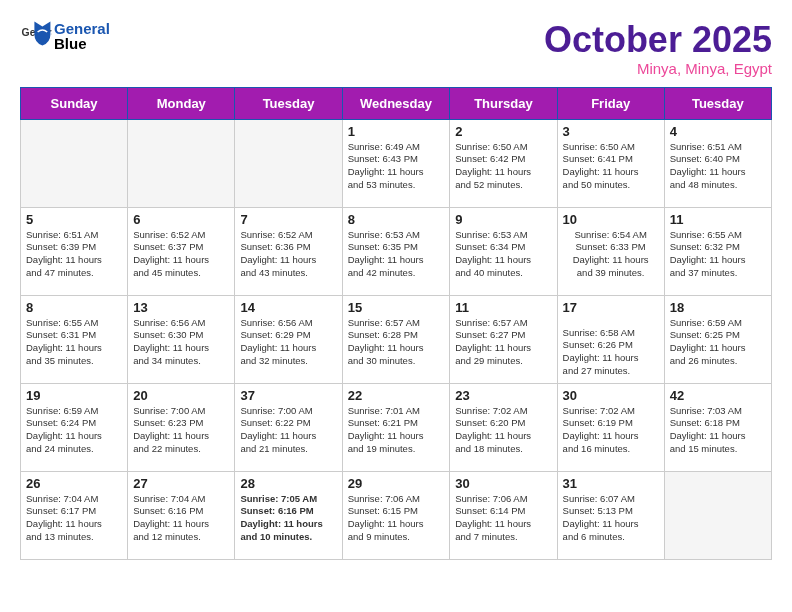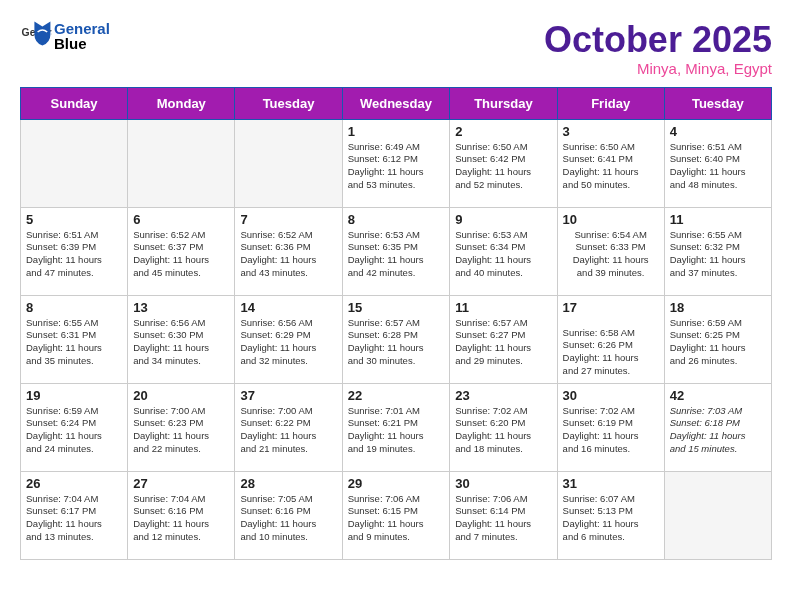"Sunrise: 6:49 AM" div.day-info { text: 6:12 -> 6:43 }
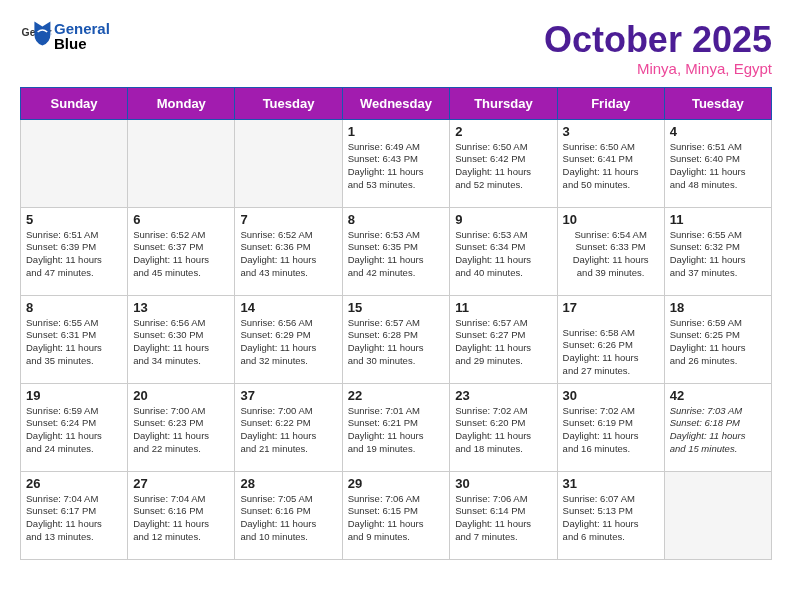"Sunrise: 7:03 AM" div.day-info { font-style: italic -> none }
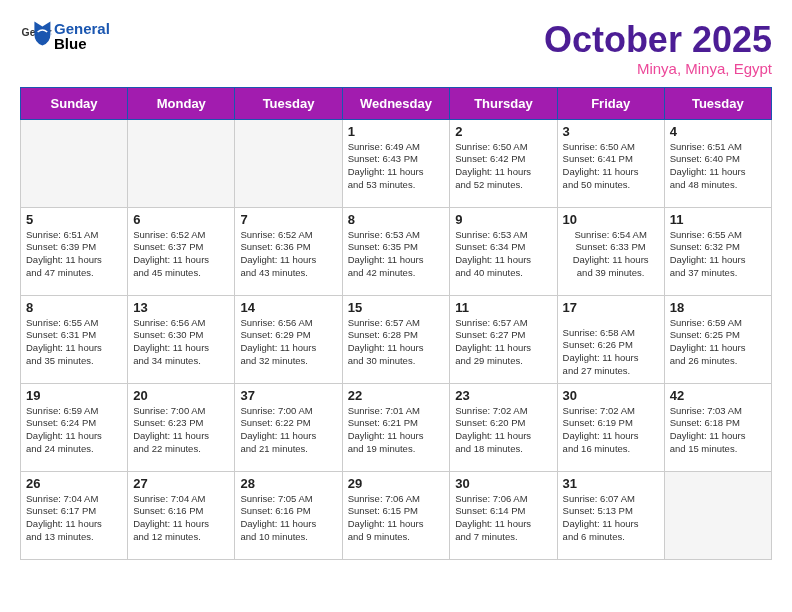"Sunrise: 7:05 AM" div.day-info { font-weight: none -> bold }
